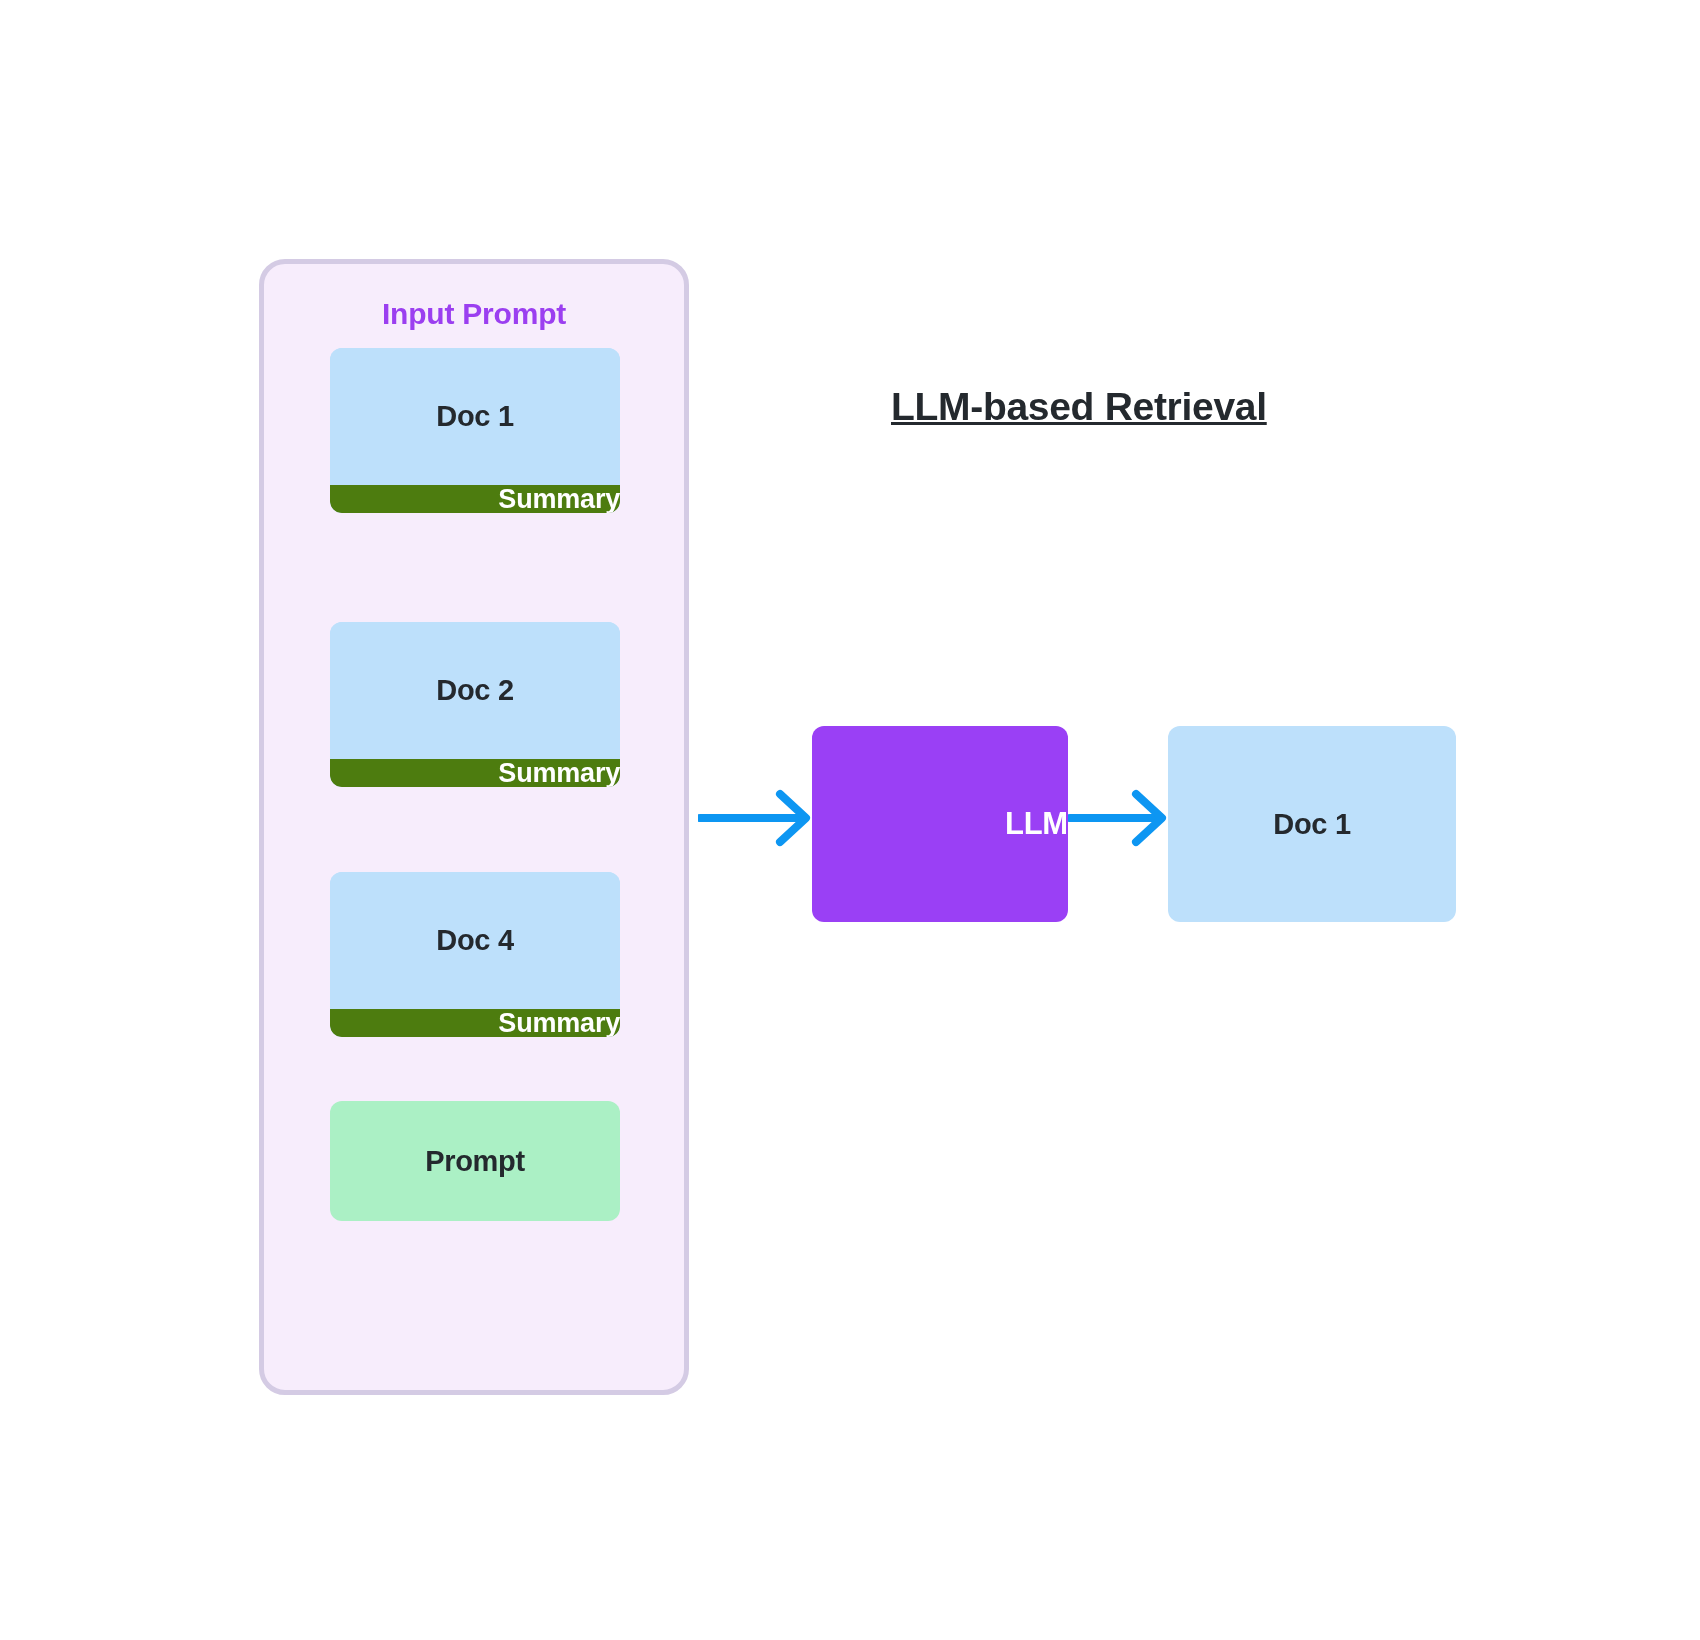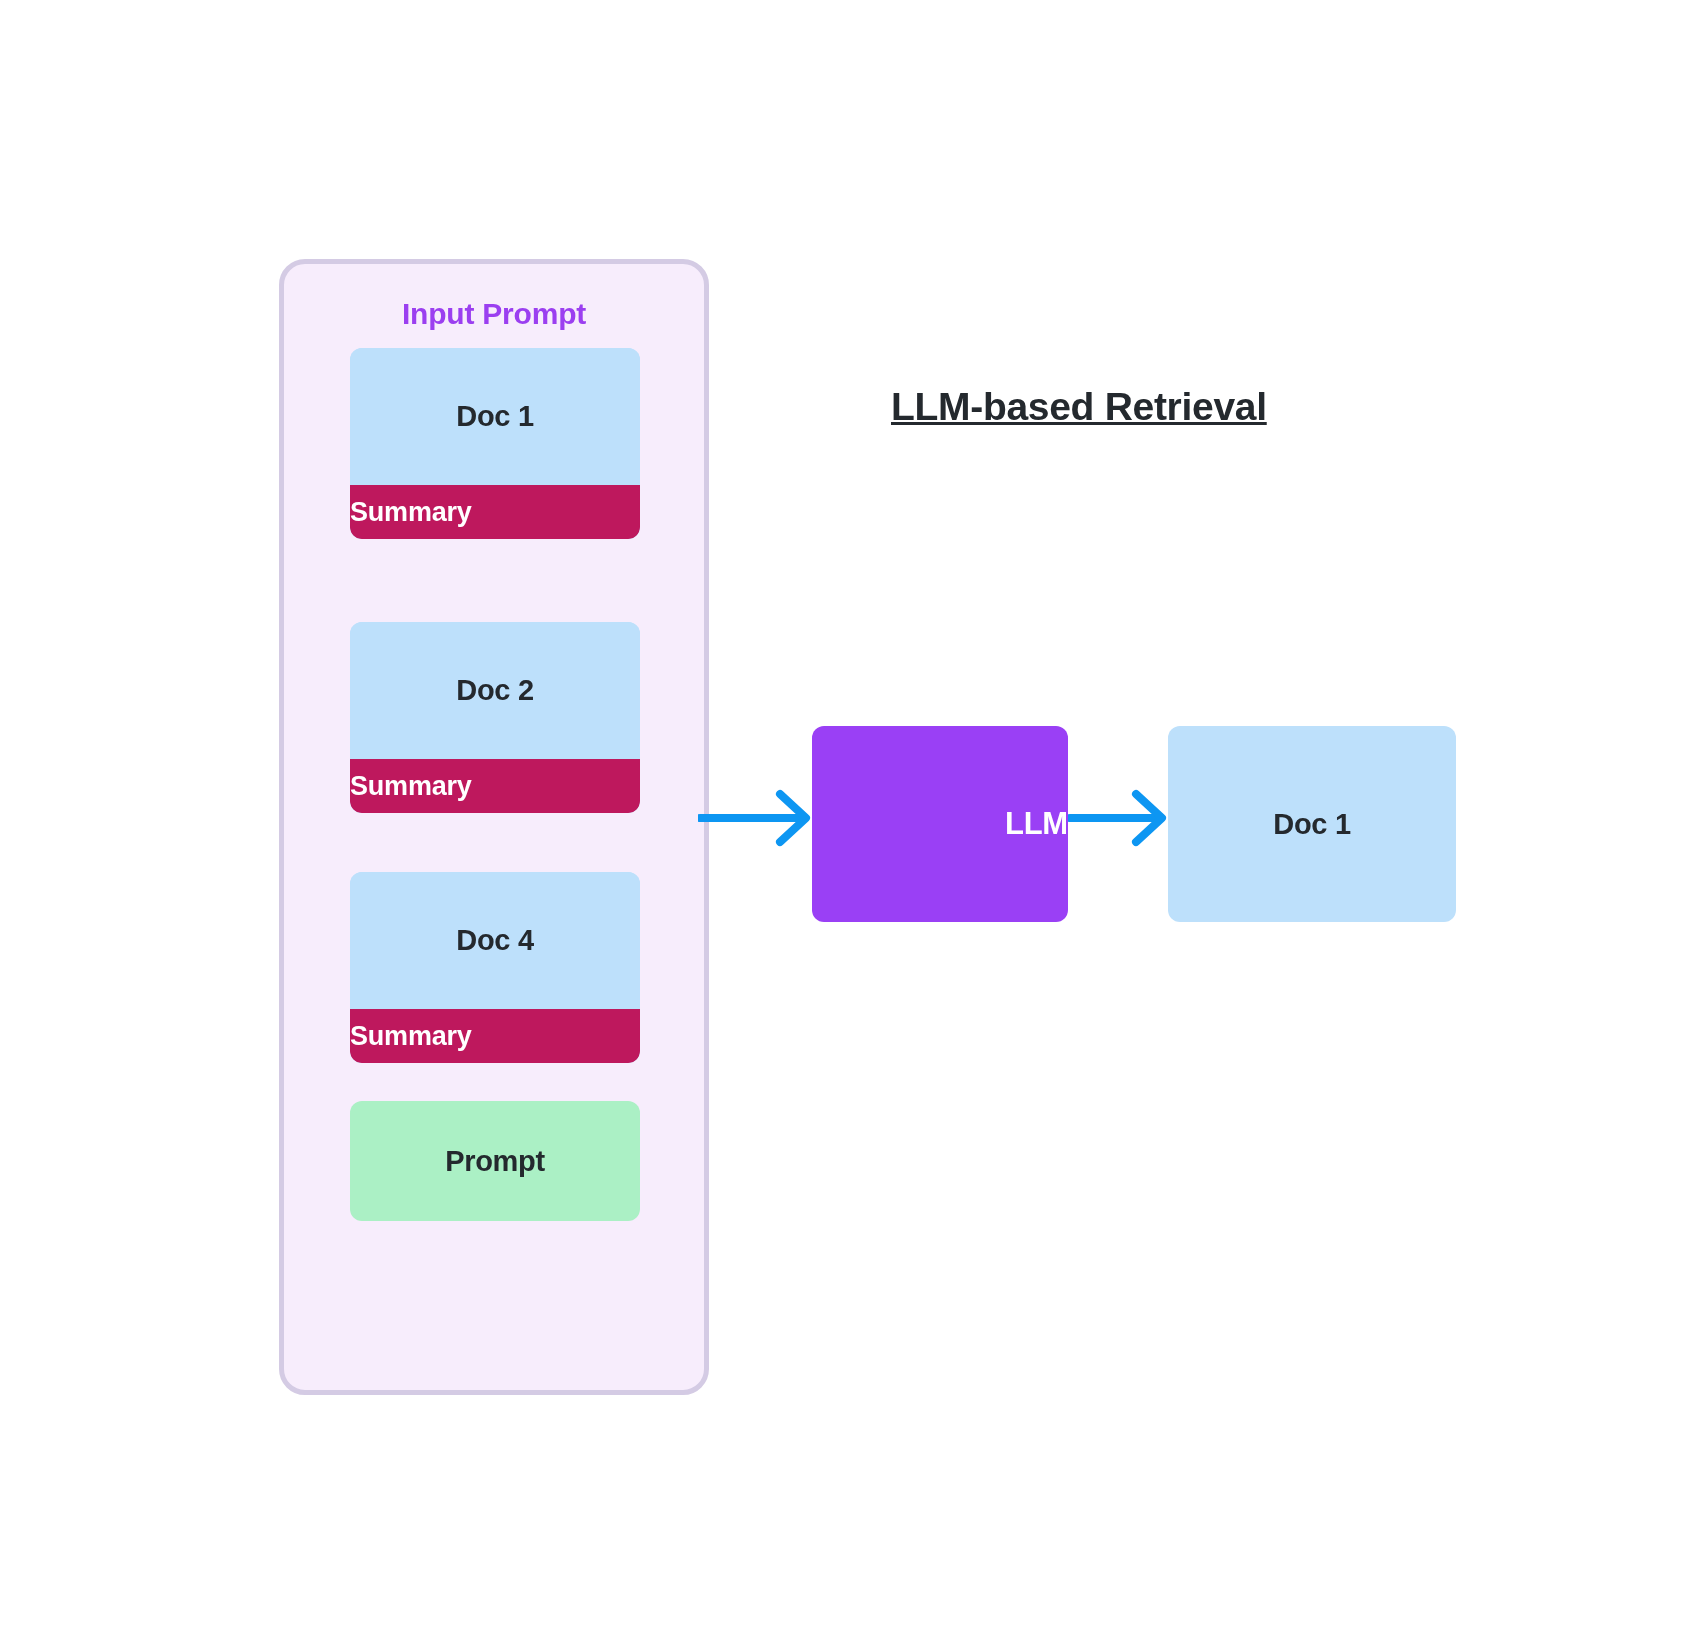"Input Prompt" .prompt-container { margin-left: 20px -> none }
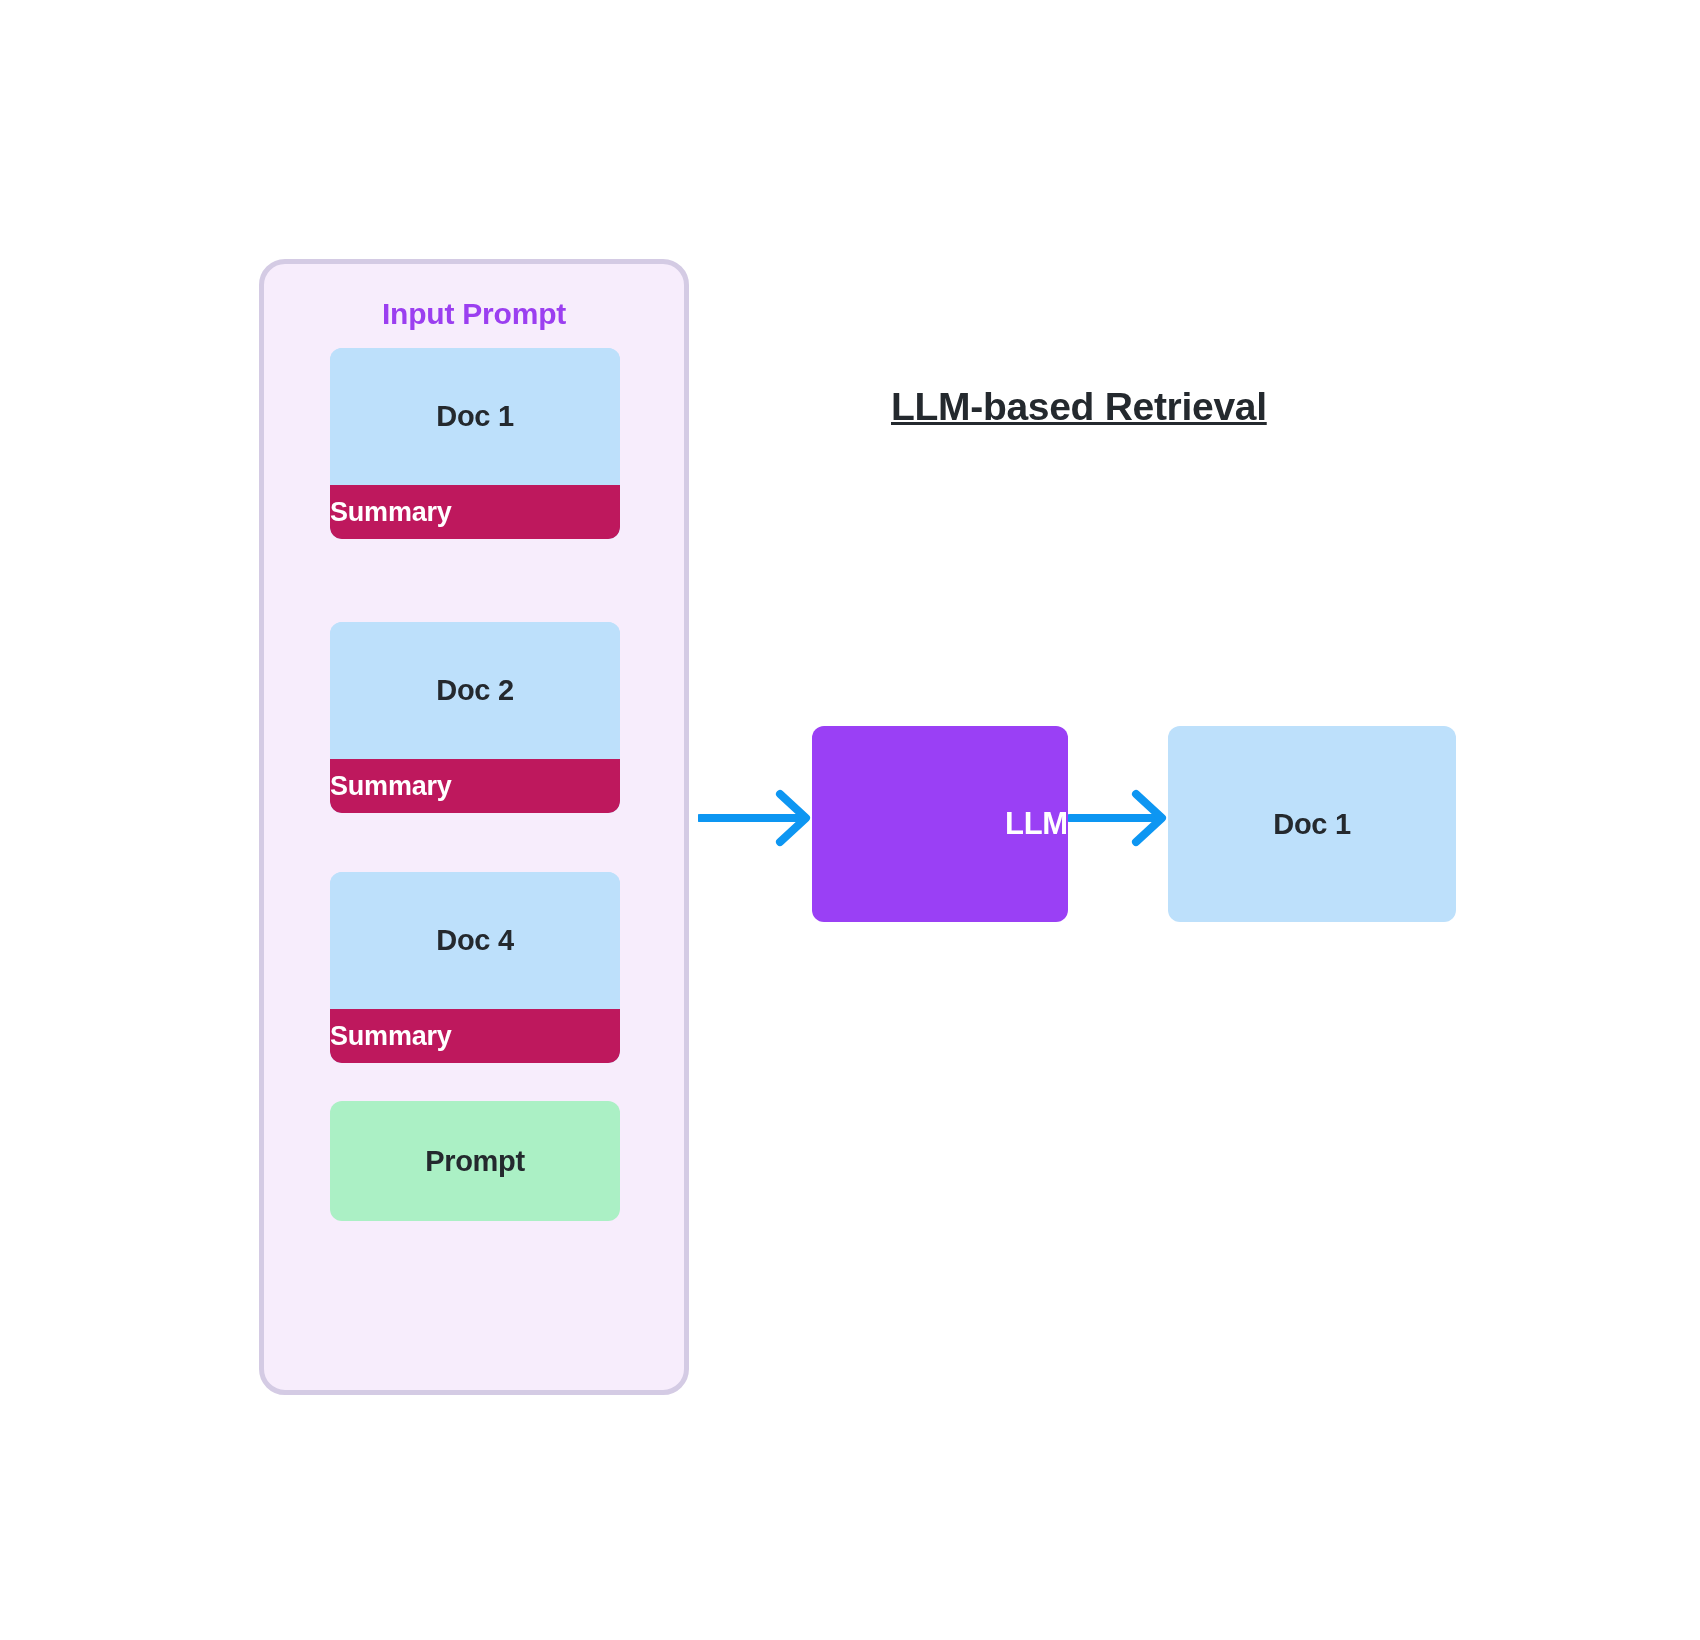"Summary" .doc-card .summary-bar { background: #be185d -> #4d7c0f; height: 54px -> 28px; justify-content: flex-start -> flex-end }
